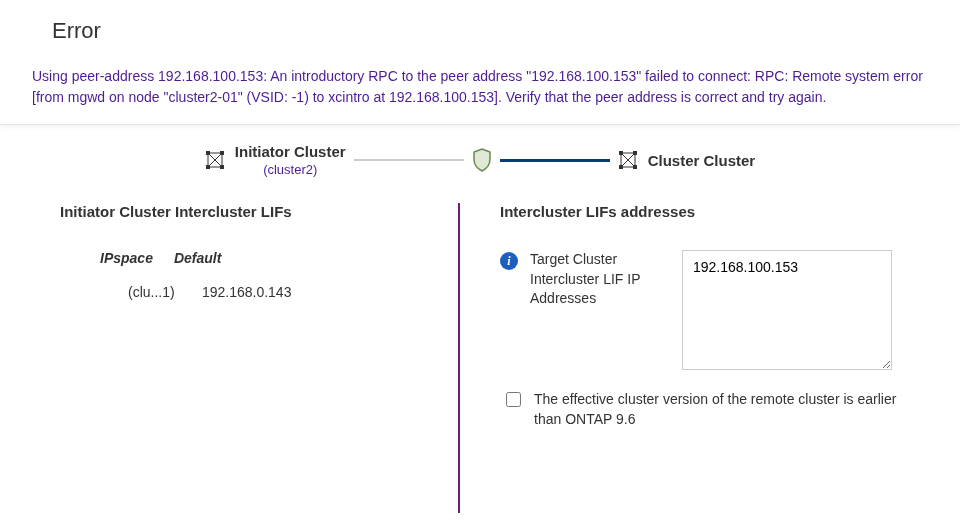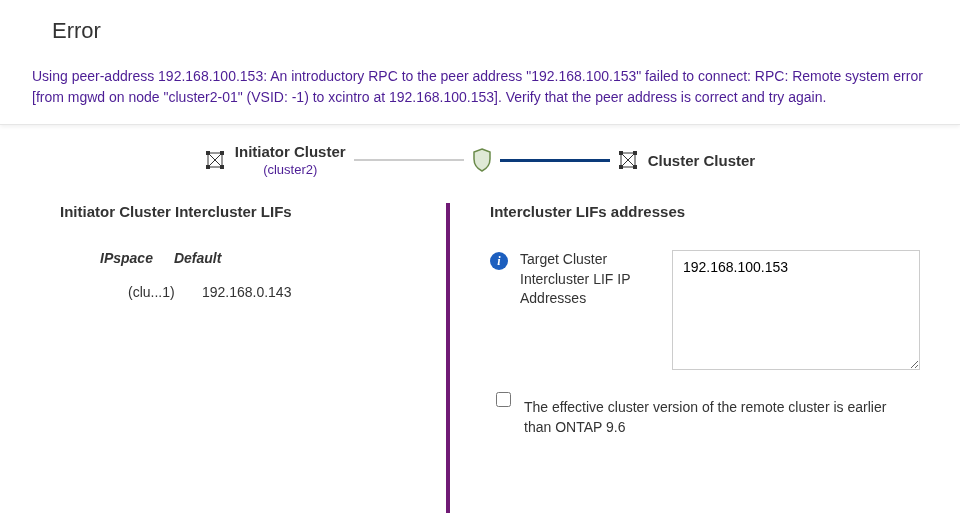"Initiator Cluster Intercluster LIFs" .col-left { border-right: 4px solid #701a75 -> 2px solid #701a75 }
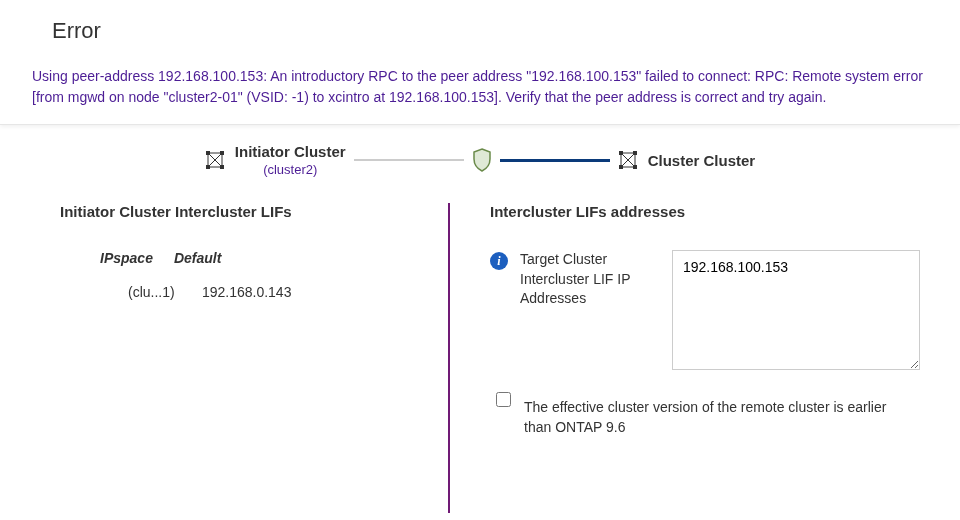"192.168.100.153" textarea.ip-input { width: 248px -> 210px }
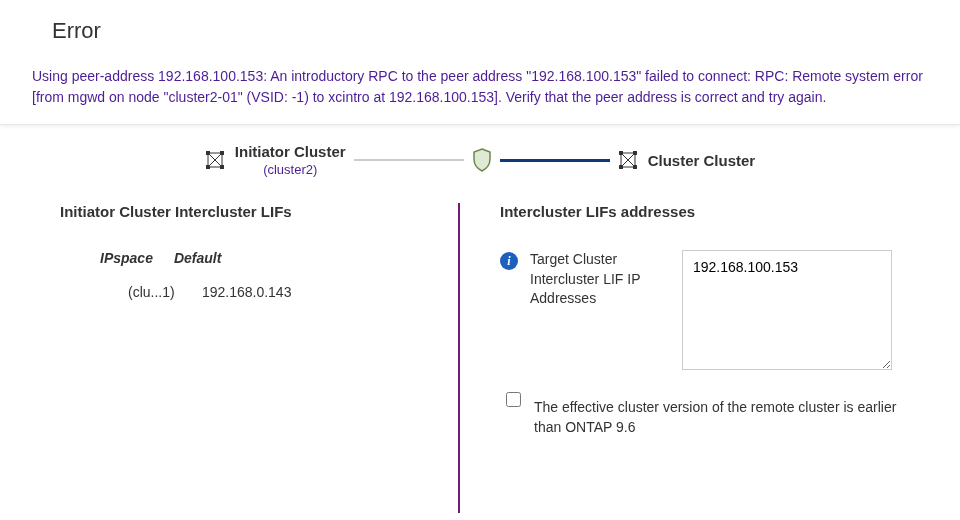"The effective cluster version of" .checkbox-row label { margin-top: 8px -> none }
